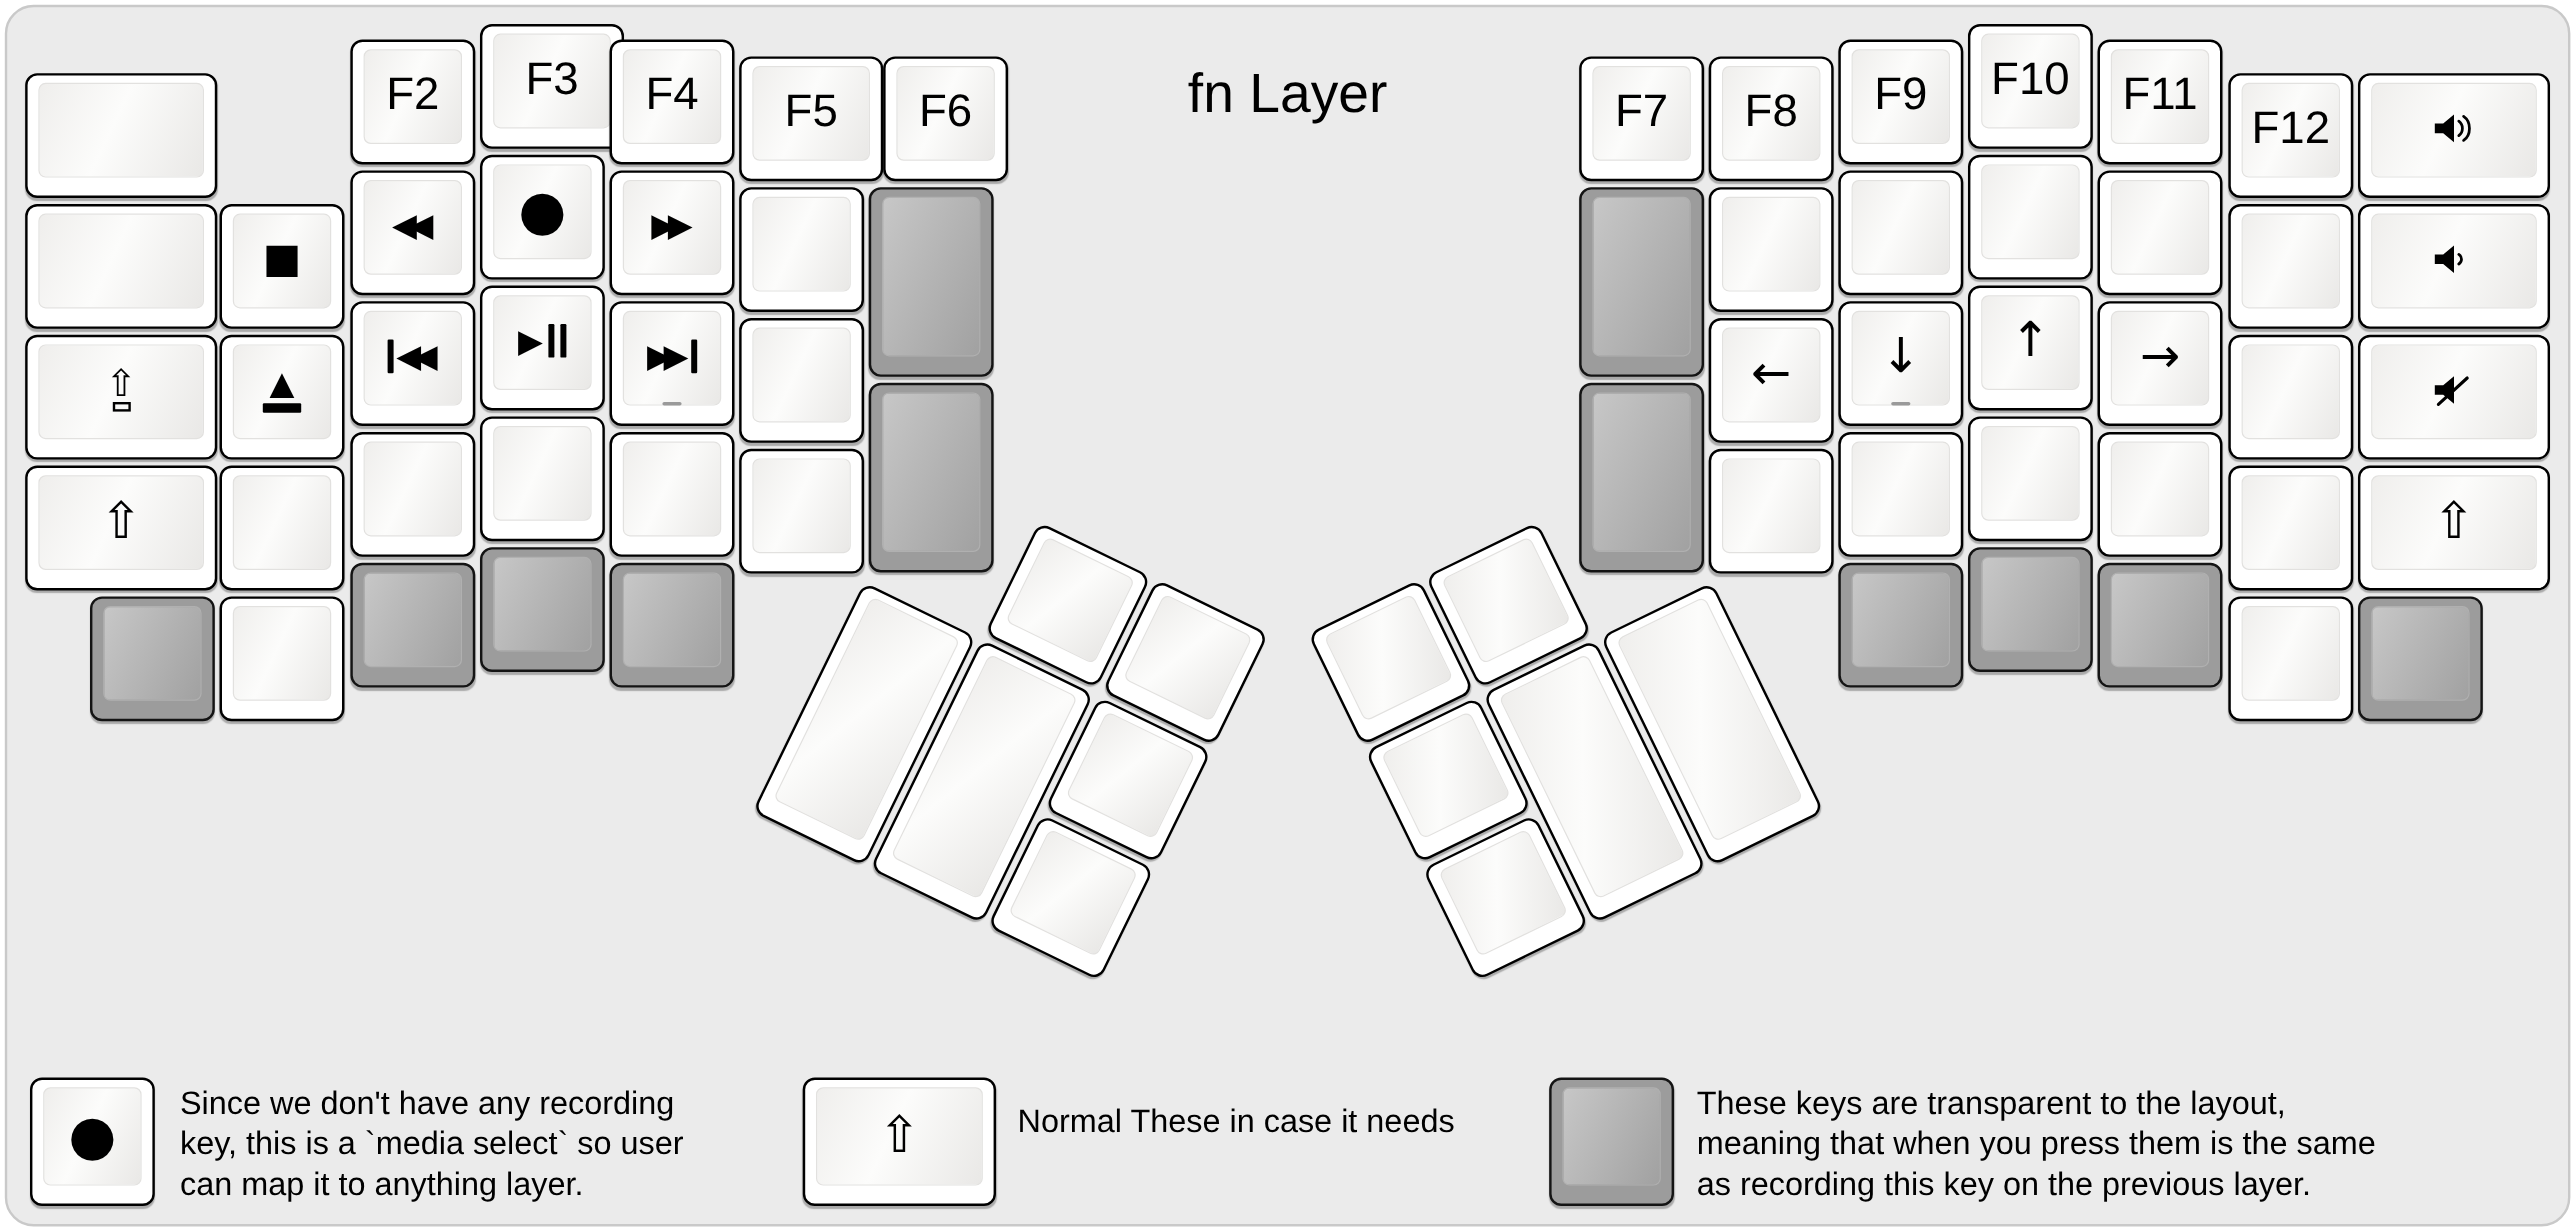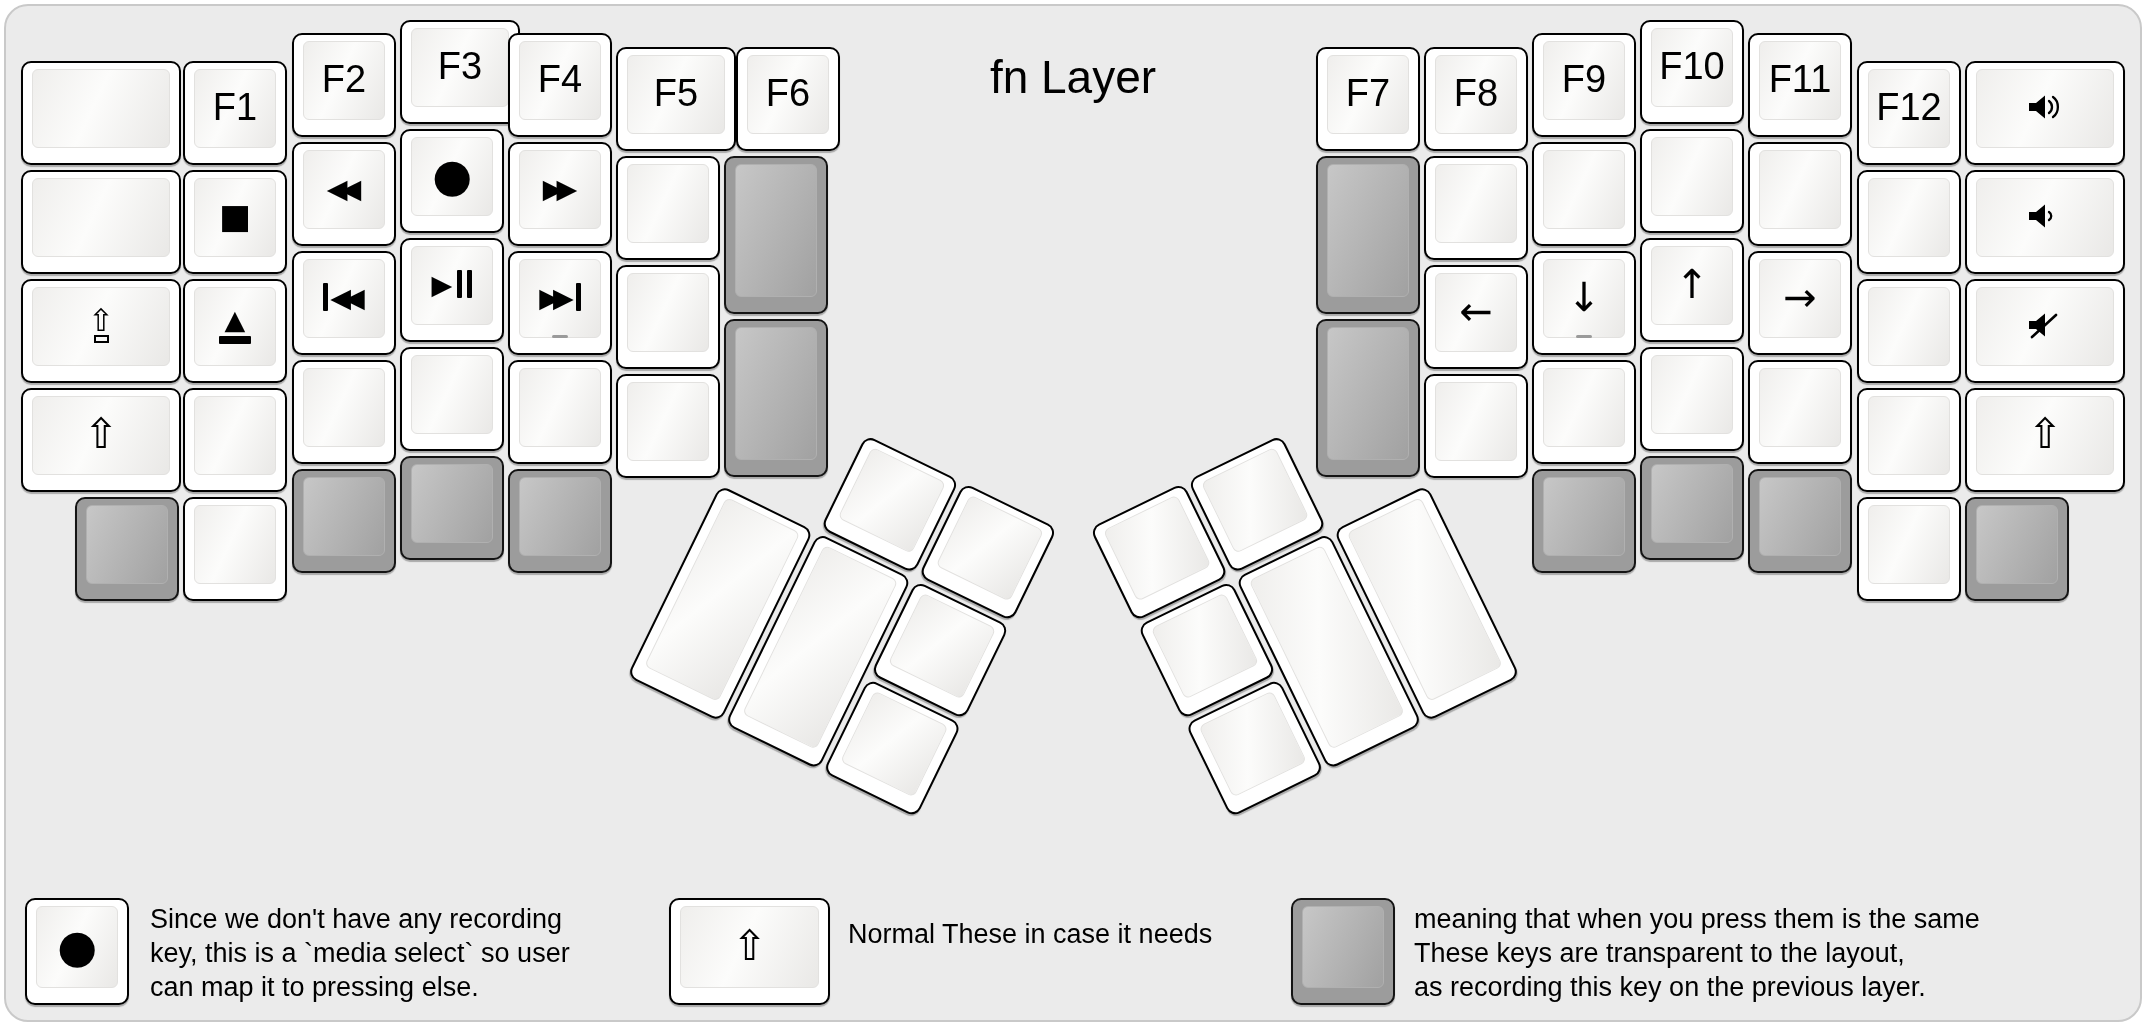"F1" div.key { html: <div> <div></div> <div>F1</div> </div> -> none }
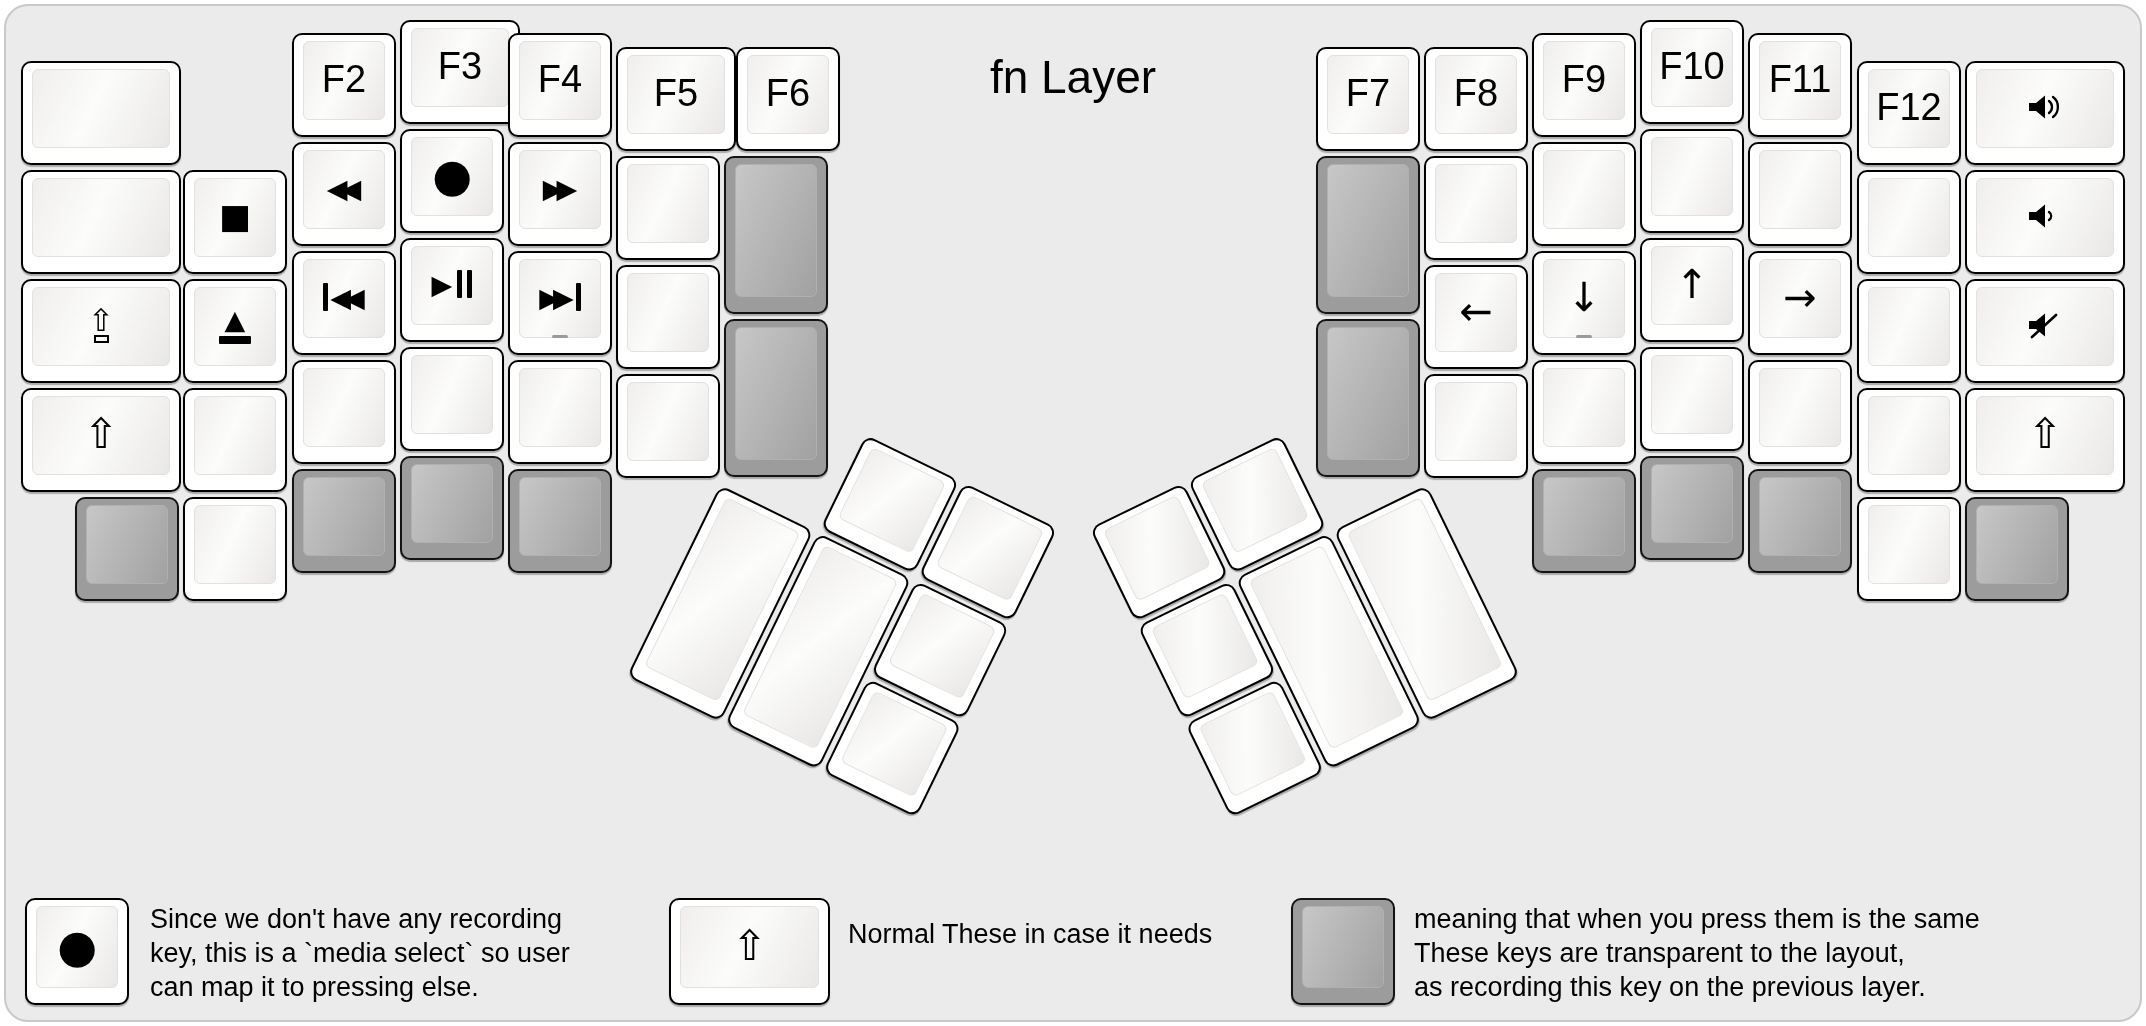"meaning that when you press" div { order: before "These keys are transparent to" -> after "These keys are transparent to" }
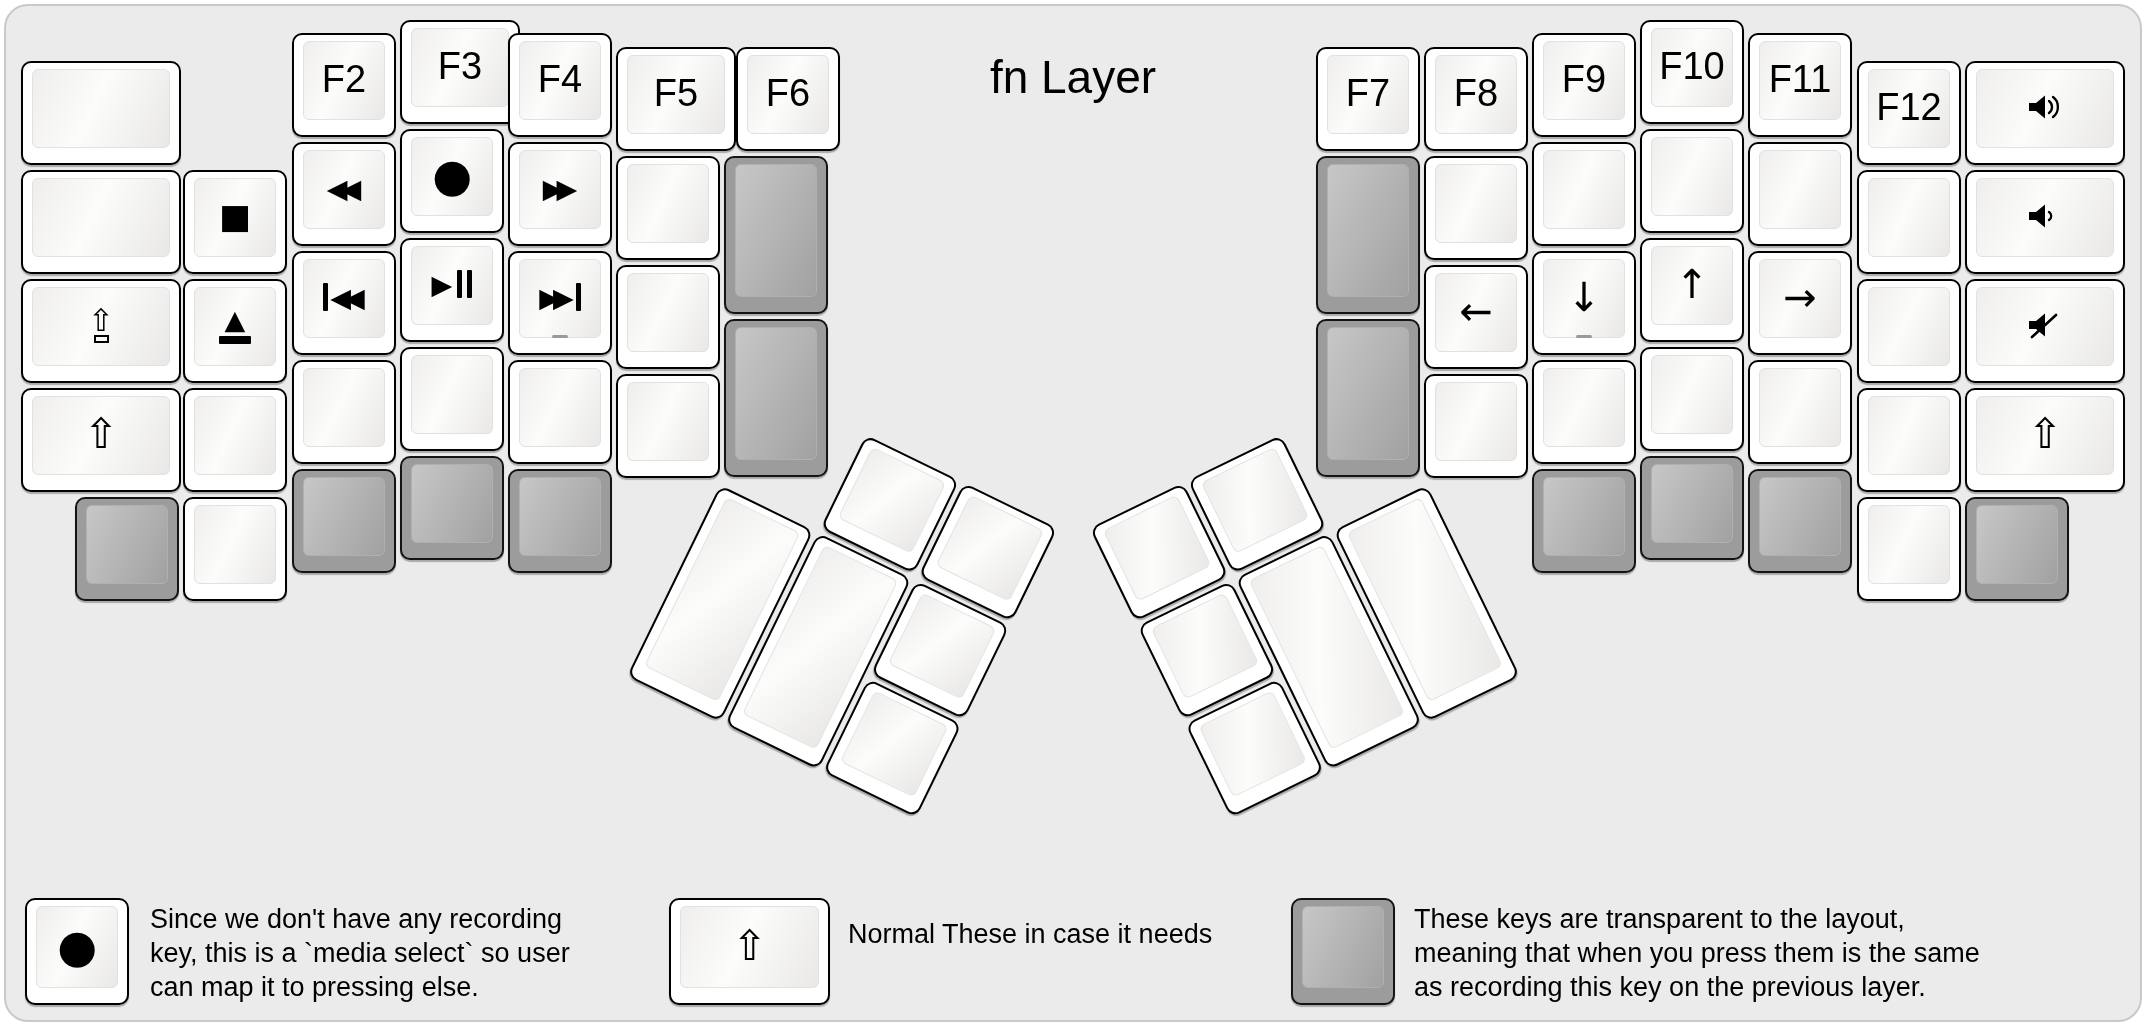"can map it to pressing" div { text: pressing else -> anything layer }
